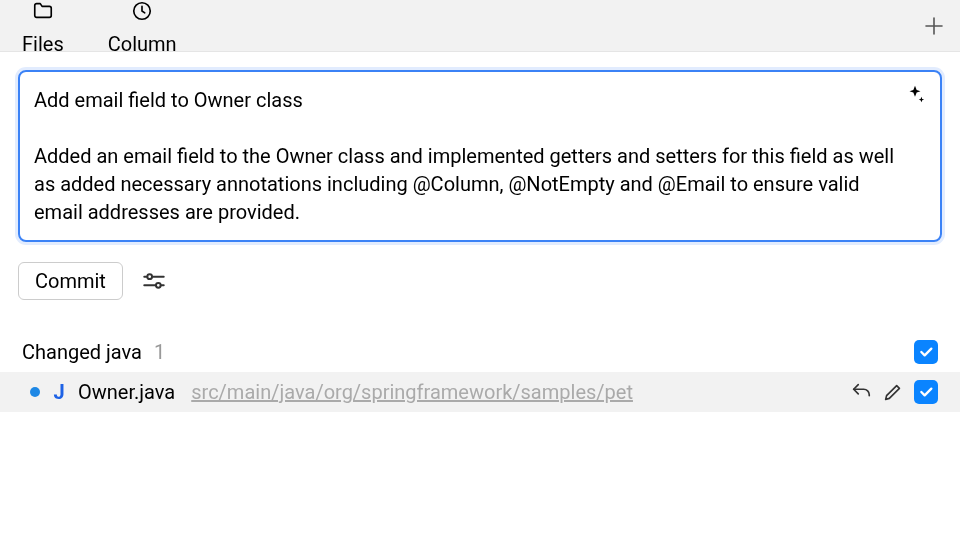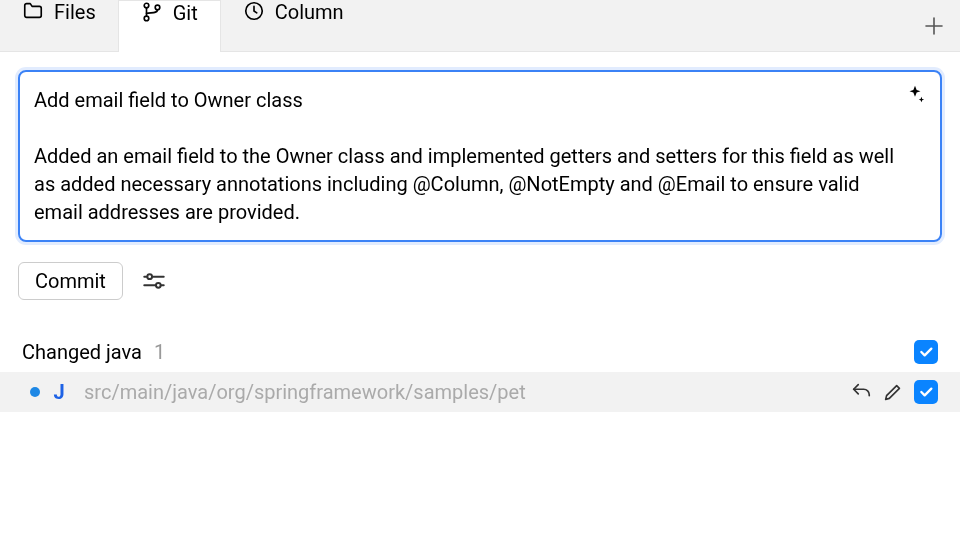"Files" .tab { align-items: flex-start -> center; flex-direction: none -> column }
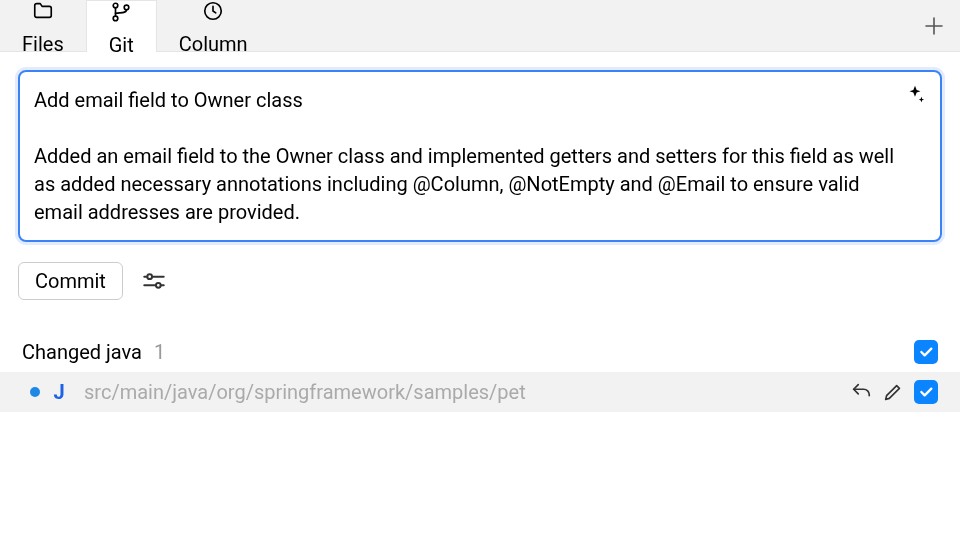"Git" div.tab { html: <div> <span> <svg> <circle></circle> <circle></circle> <circle></circle> <path></path> <path></path> </svg> </span> <span>Git</span> </div> -> none }
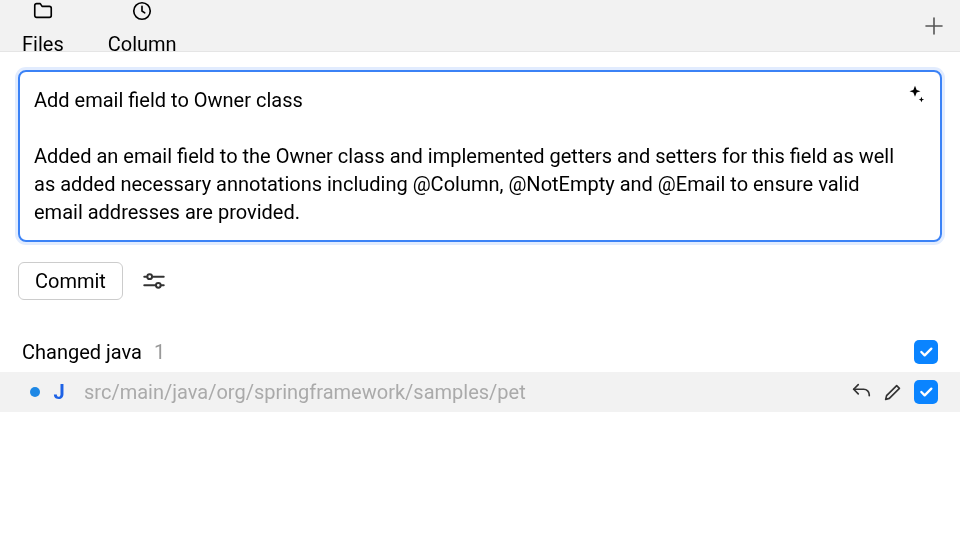"Owner.java" span.file-name { html: none -> <span>Owner.java</span> }
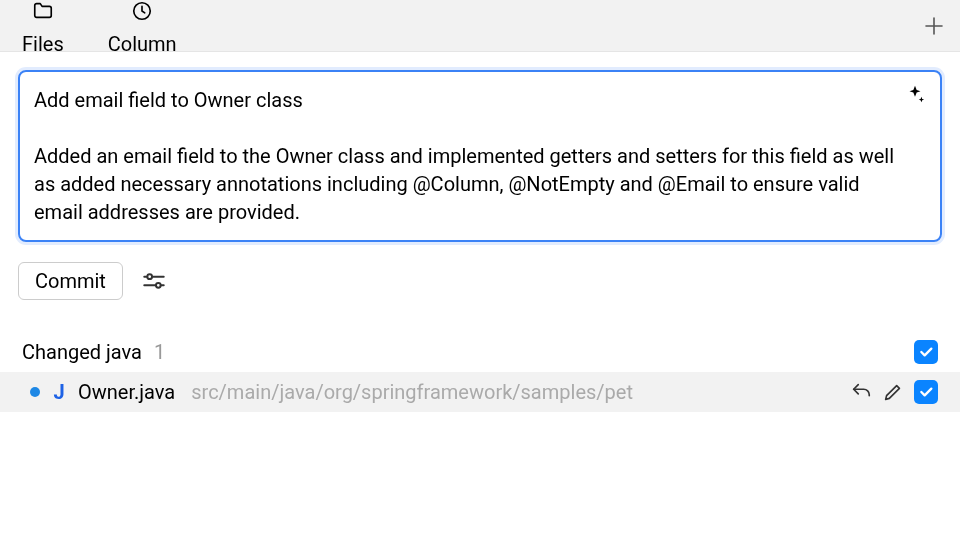"src/main/java/org/springframework/sample" .file-path { text-decoration: none -> underline }
